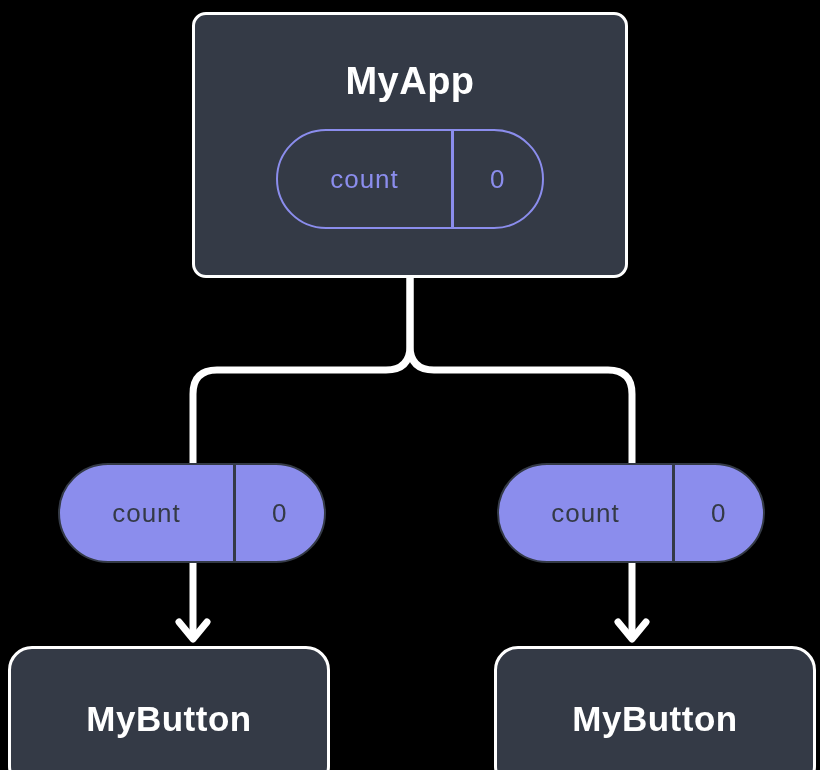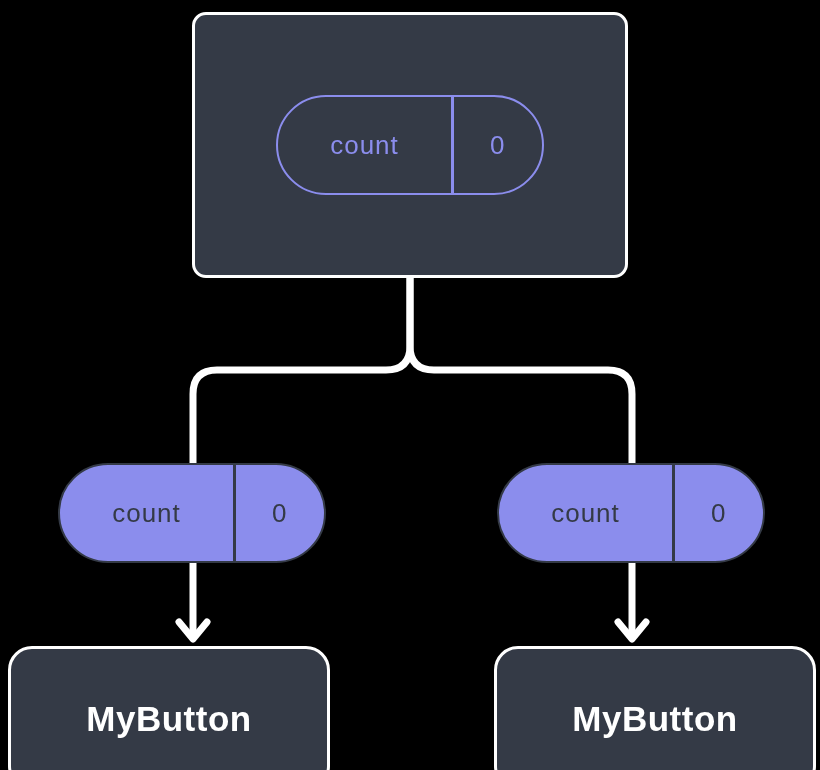"MyApp" div.node-title { html: none -> <div>MyApp</div> }
